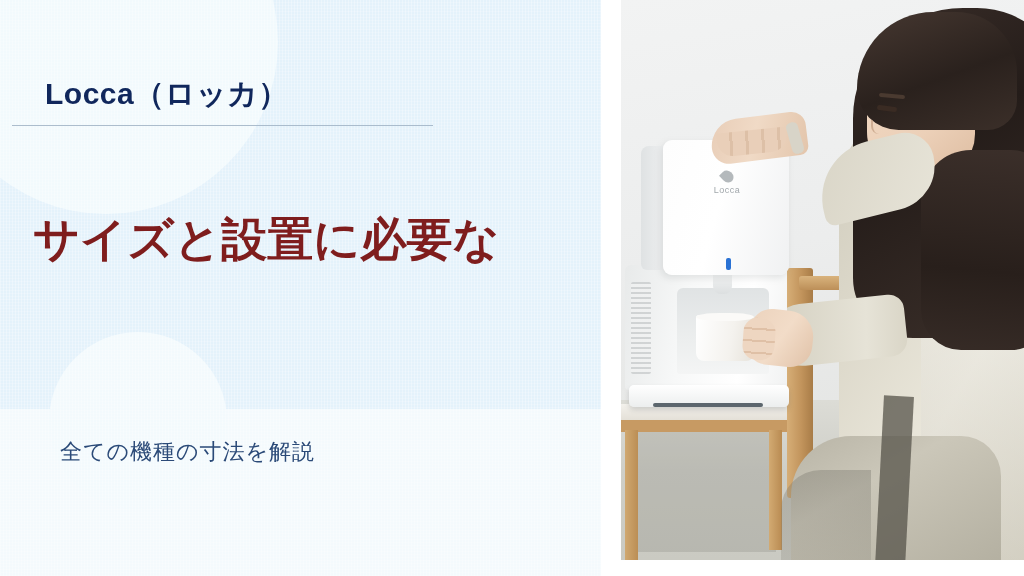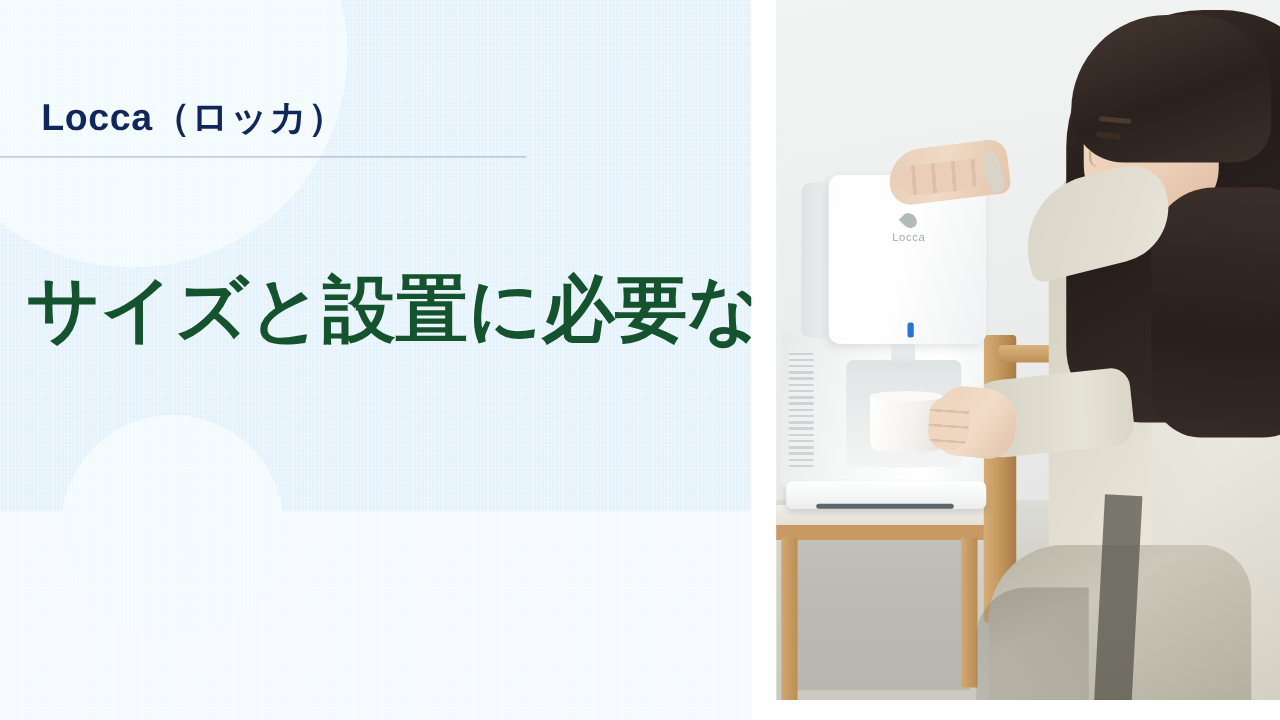"Locca（ロッカ）" .content { left: 0 -> 12px }
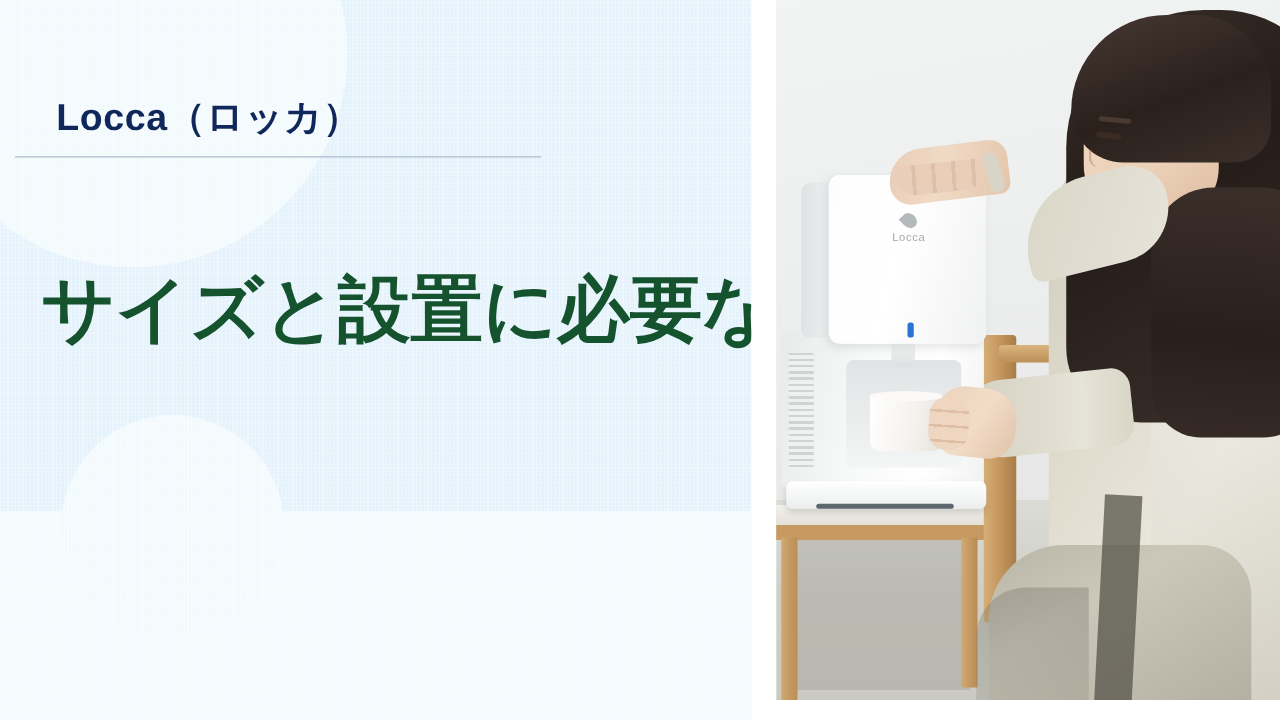"サイズと設置に必要な" .headline { color: #14532d -> #7f1d1d; font-size: 58px -> 46px }
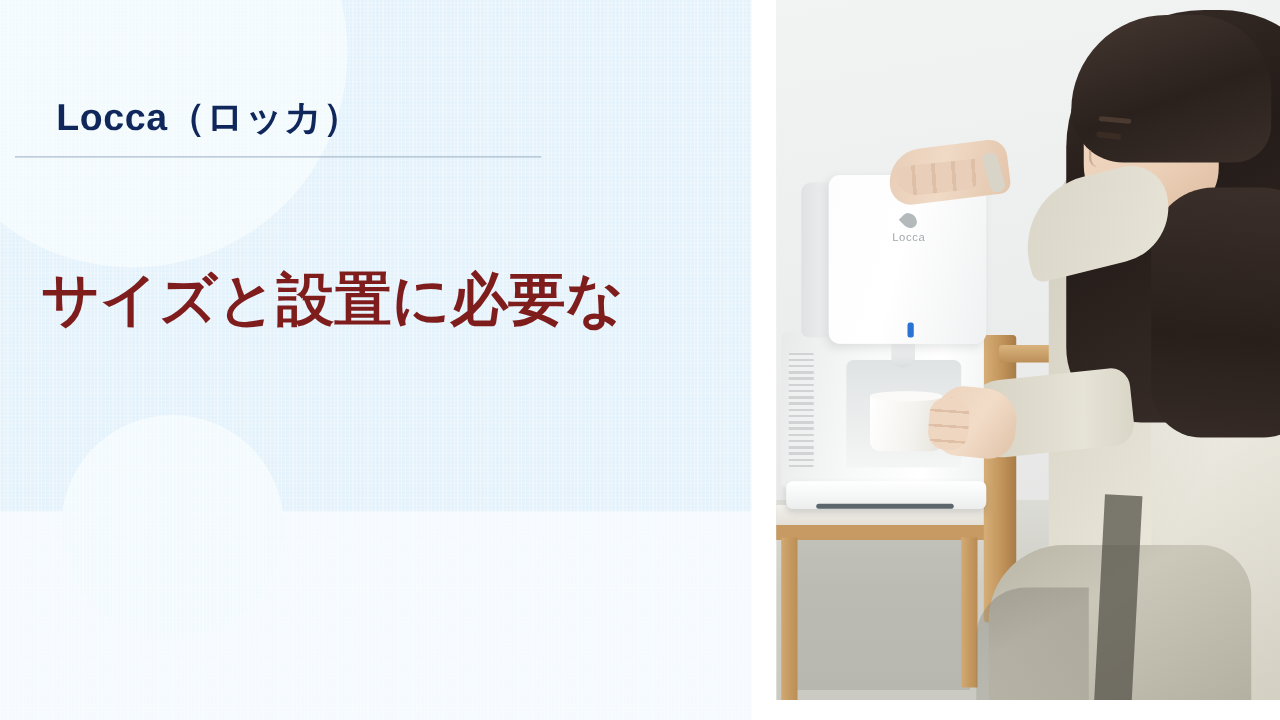"全ての機種の寸法を解説" div.subtitle { html: none -> <div>全ての機種の寸法を解説</div> }
